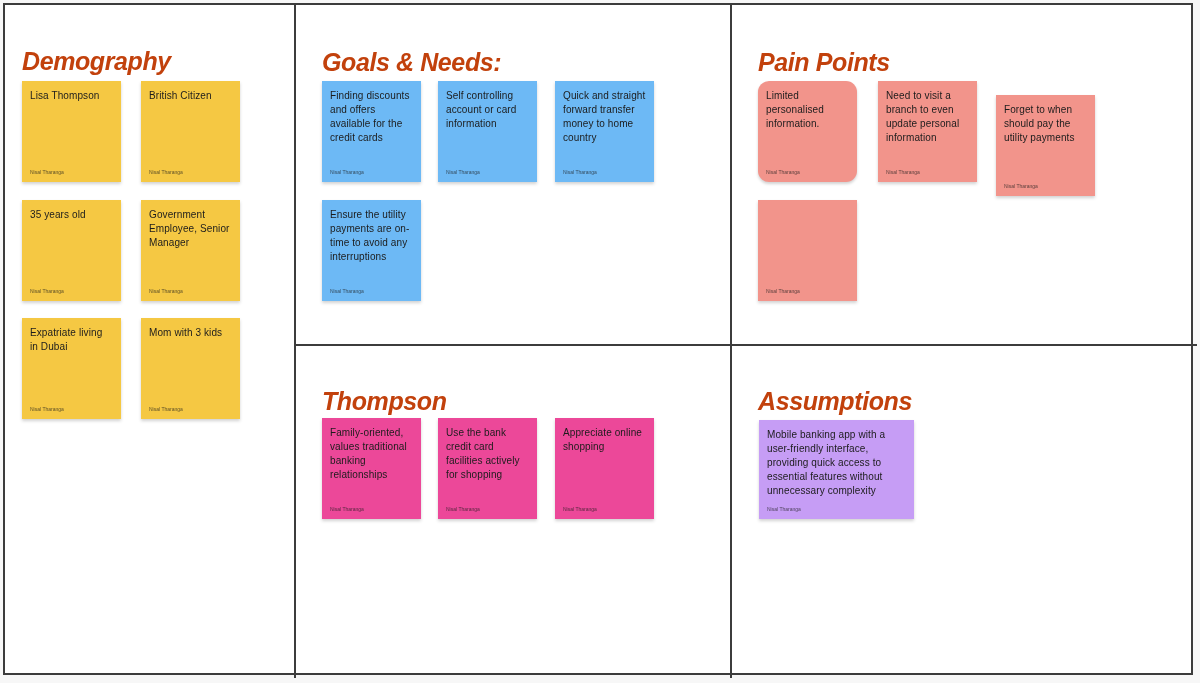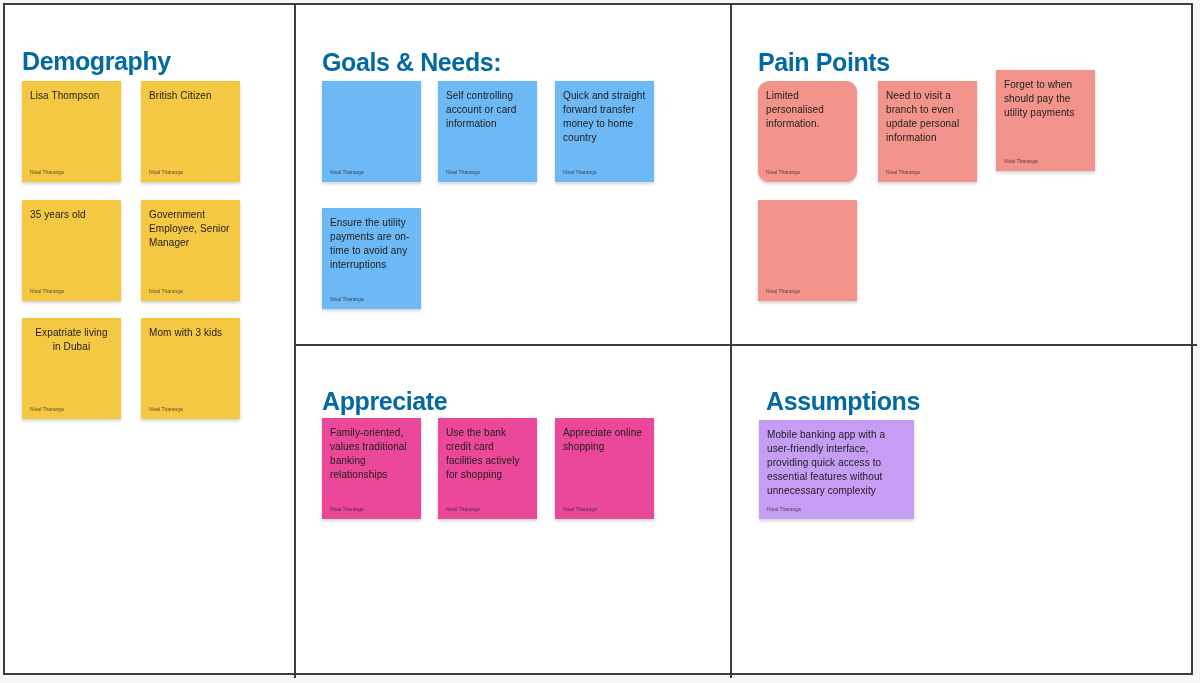"Demography" .section-title { color: #0369a1 -> #c2410c; font-style: none -> italic }
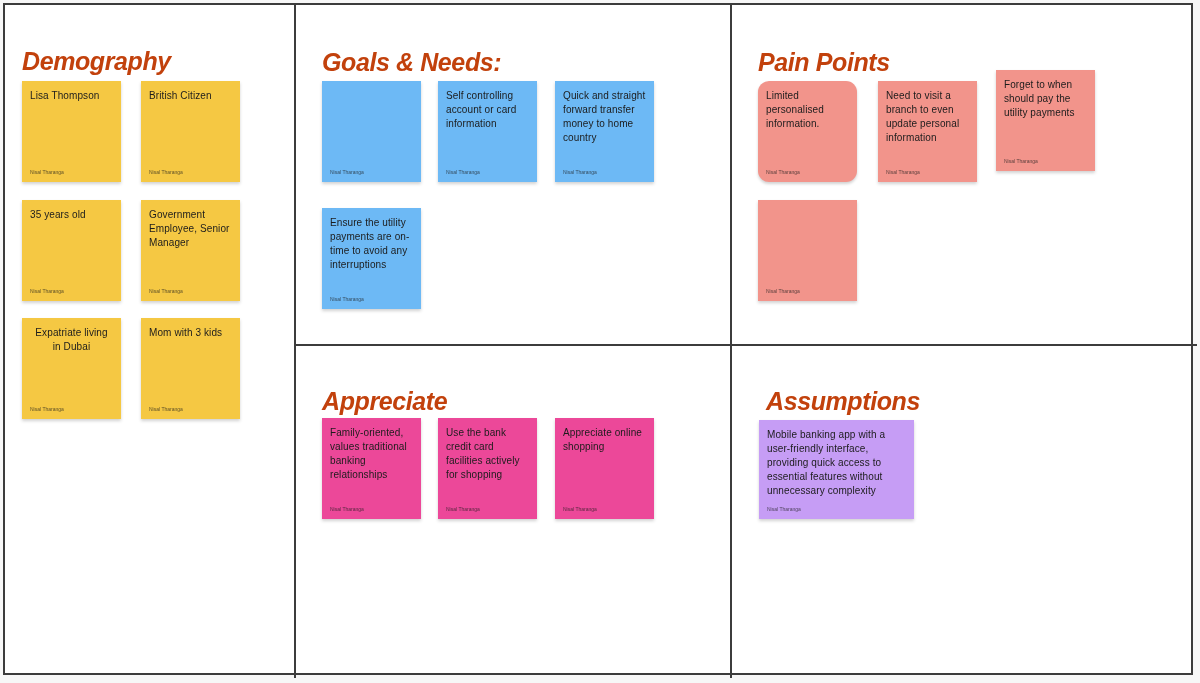"Finding discounts and offers available" div.note-text { html: none -> <div>Finding discounts and offers available for the credit cards</div> }
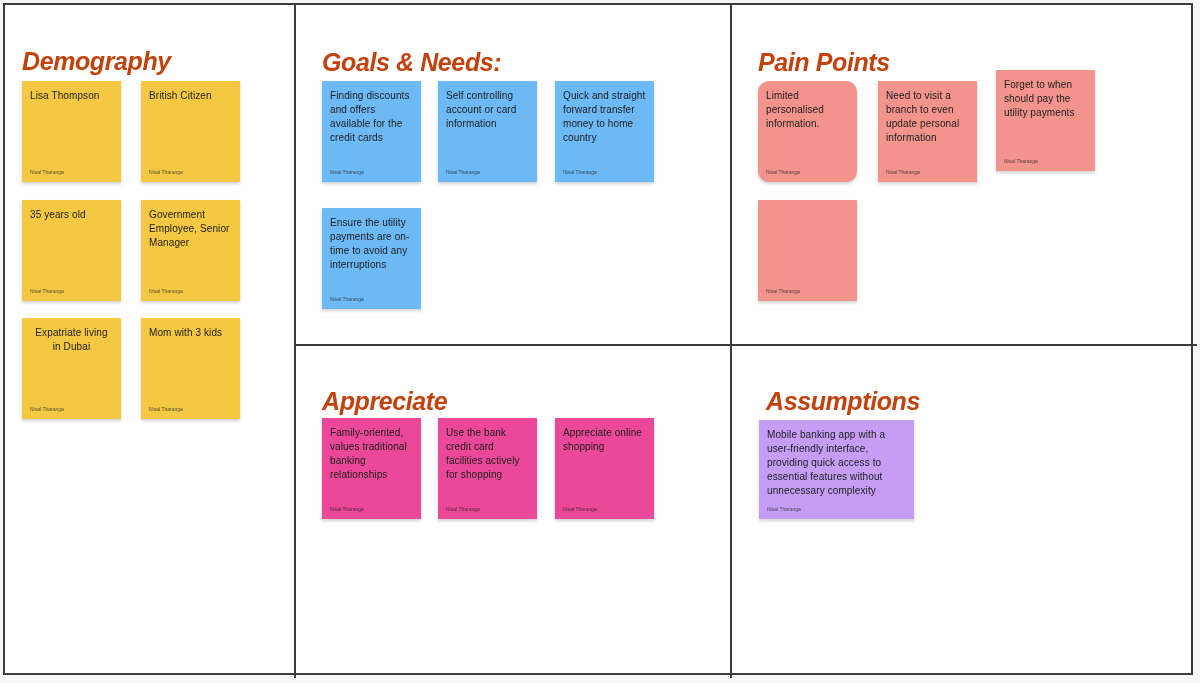"Forget to when should pay" #n-p2 { top: 70px -> 95px }
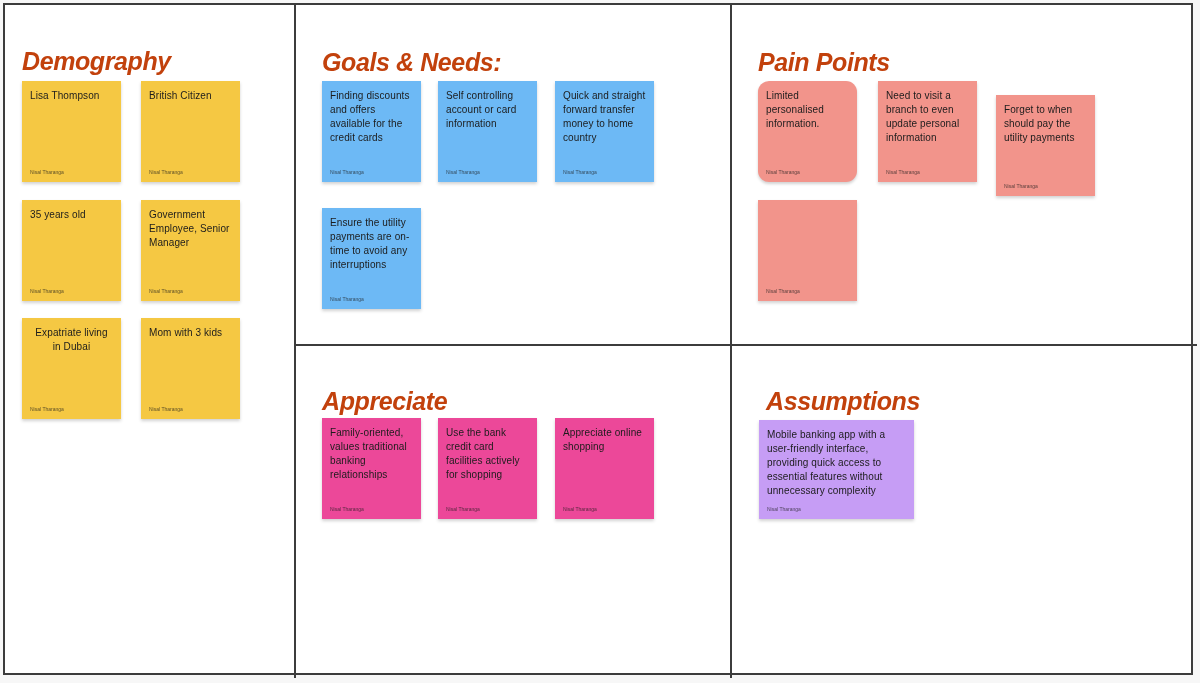"Ensure the utility payments are" #n-g3 { top: 208px -> 200px }
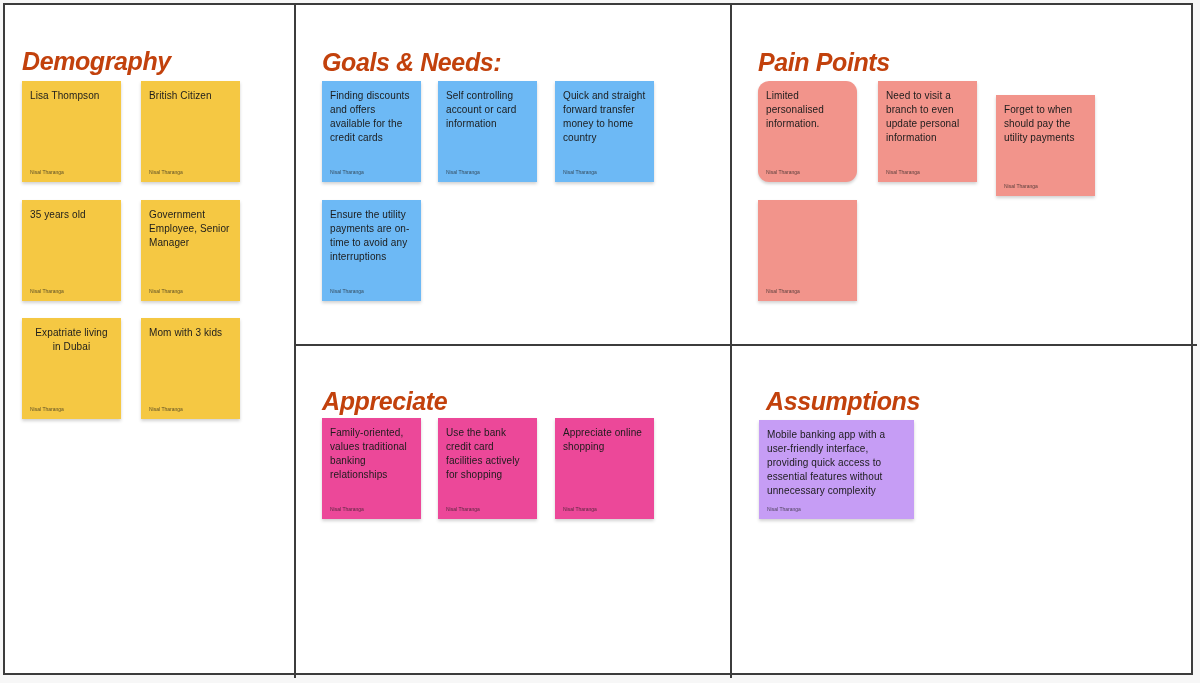"Expatriate living in Dubai" #n-d4 { text-align: center -> none }
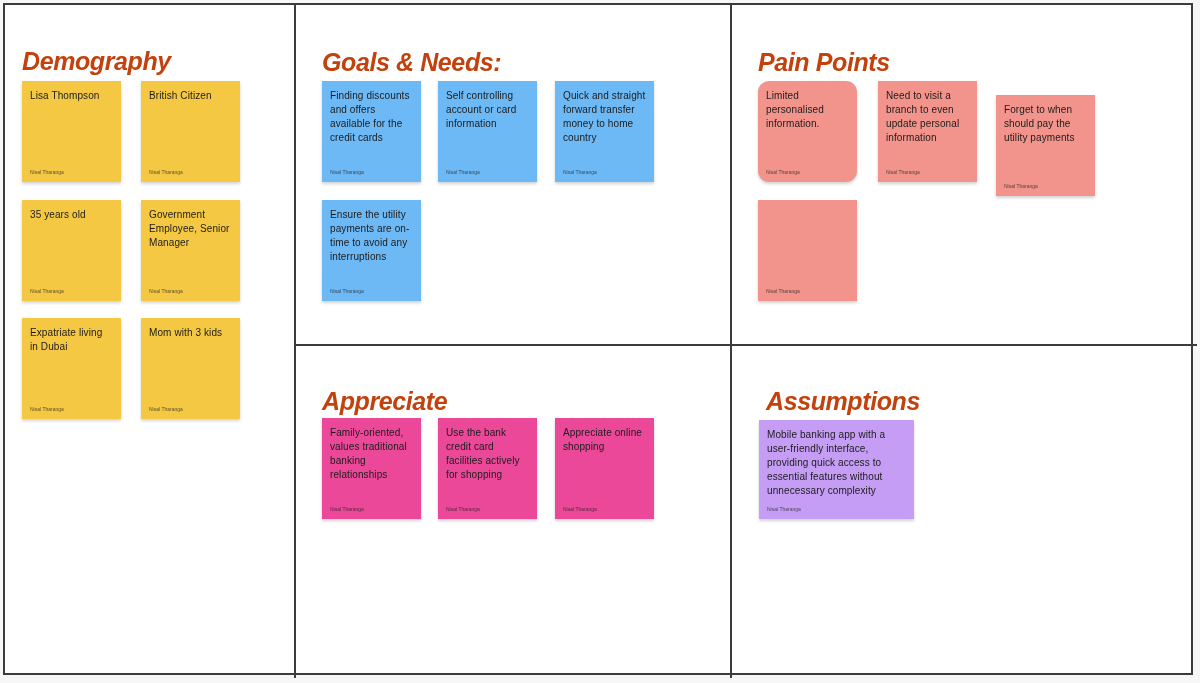"Appreciate" h1.section-title { text: Appreciate -> Thompson }
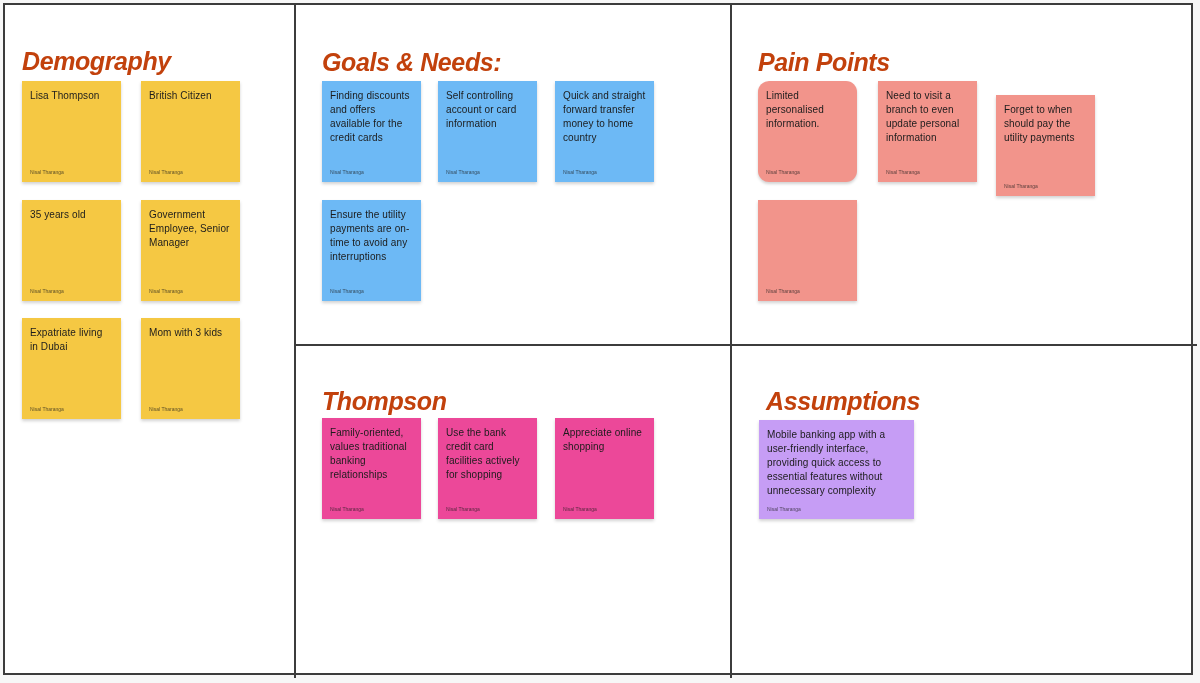"Assumptions" #title-assumptions { margin-left: 8px -> none }
